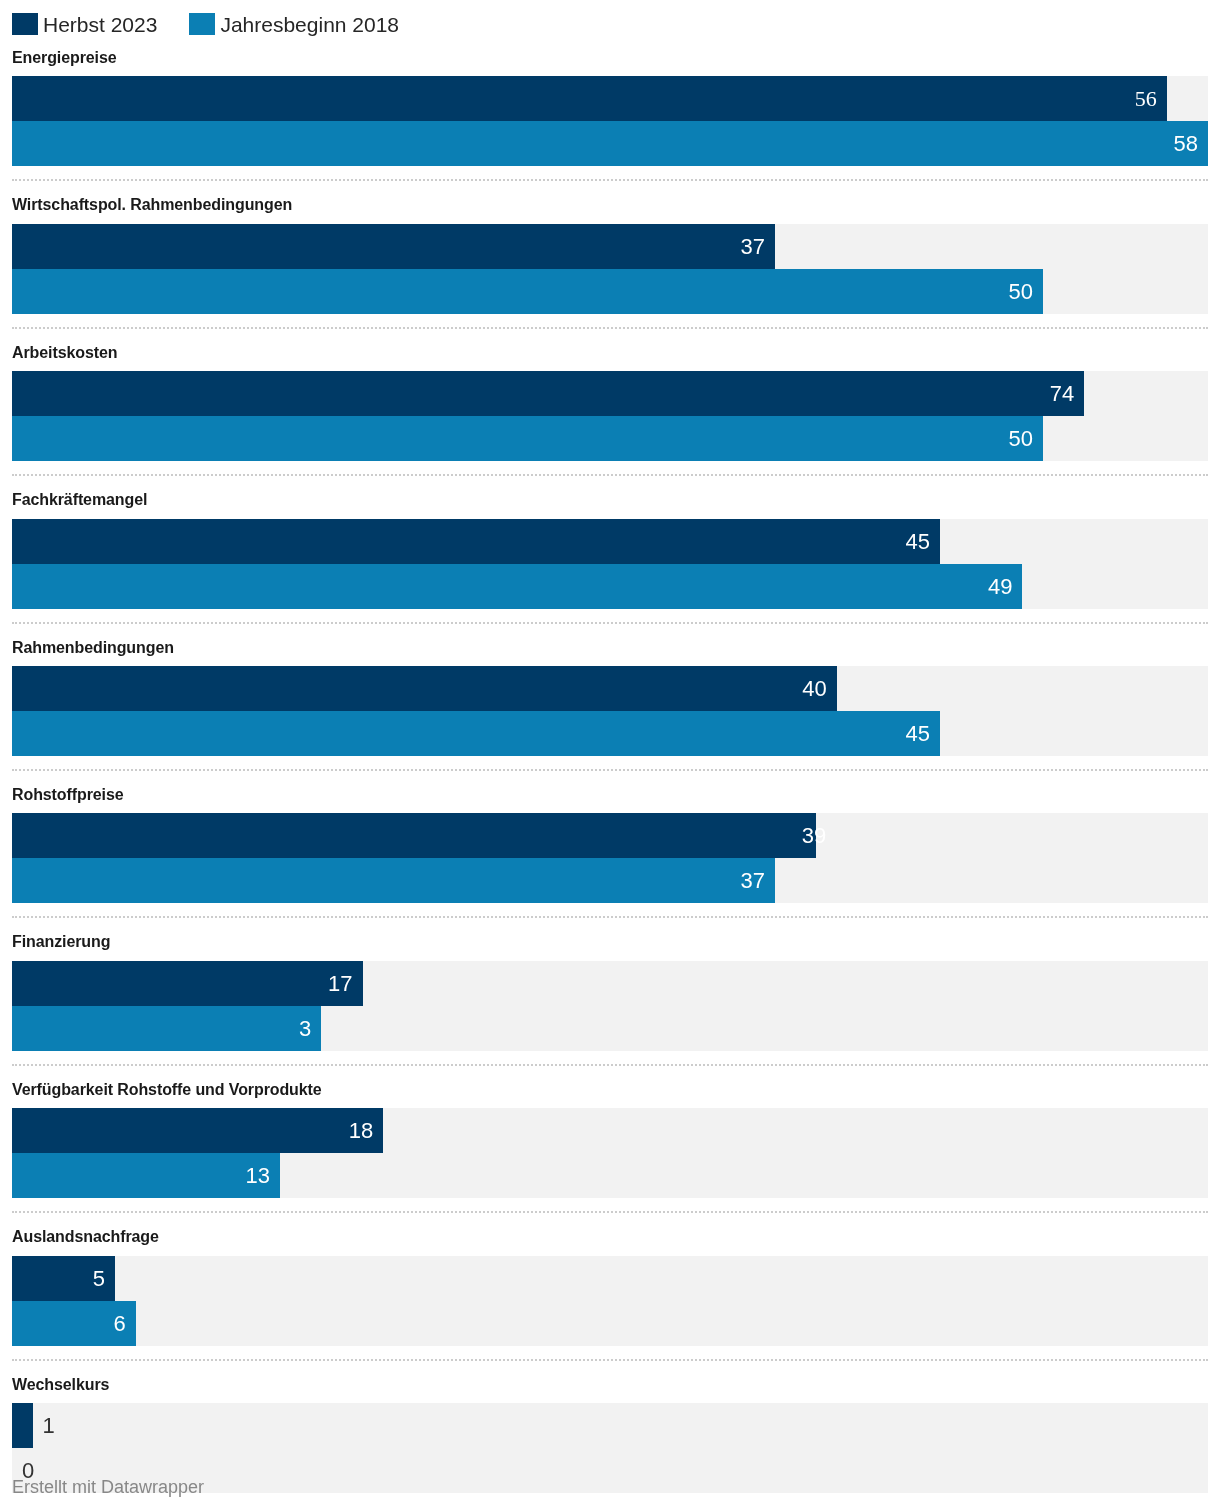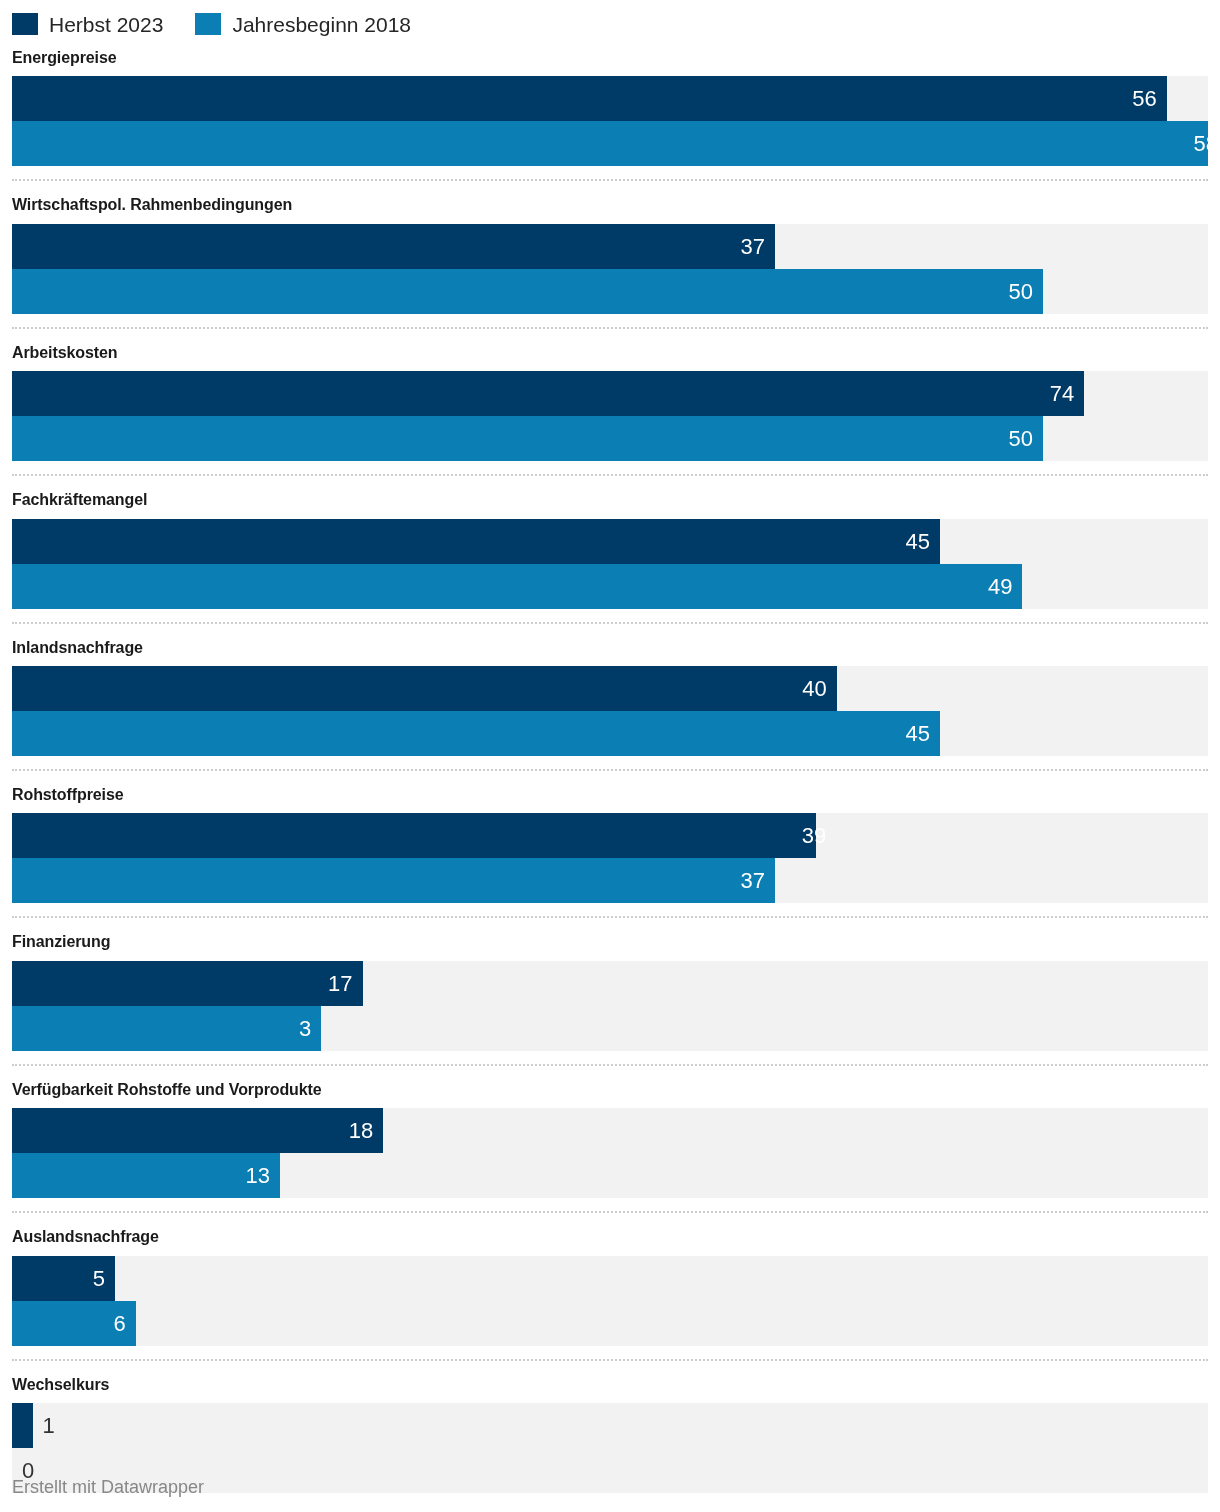"Herbst 2023" .legend-label { margin-left: 11px -> 5px }
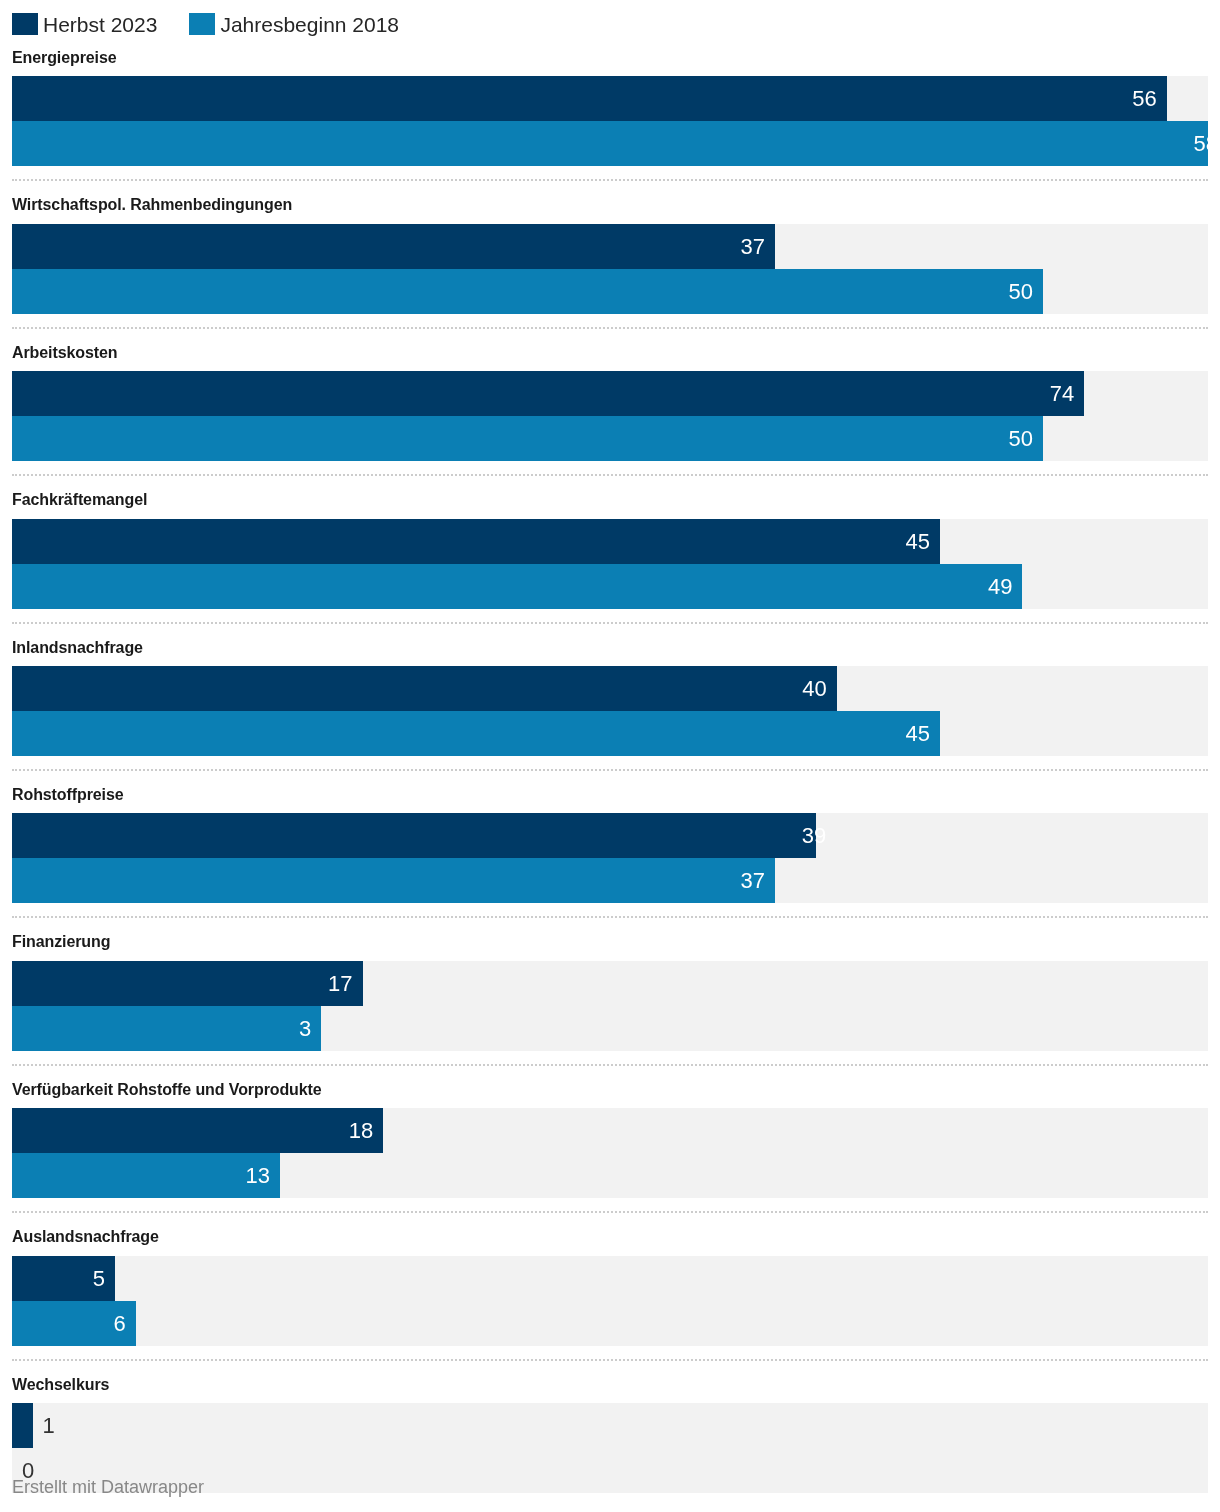"56" span.bar-value { font-family: none -> Liberation Serif, serif }
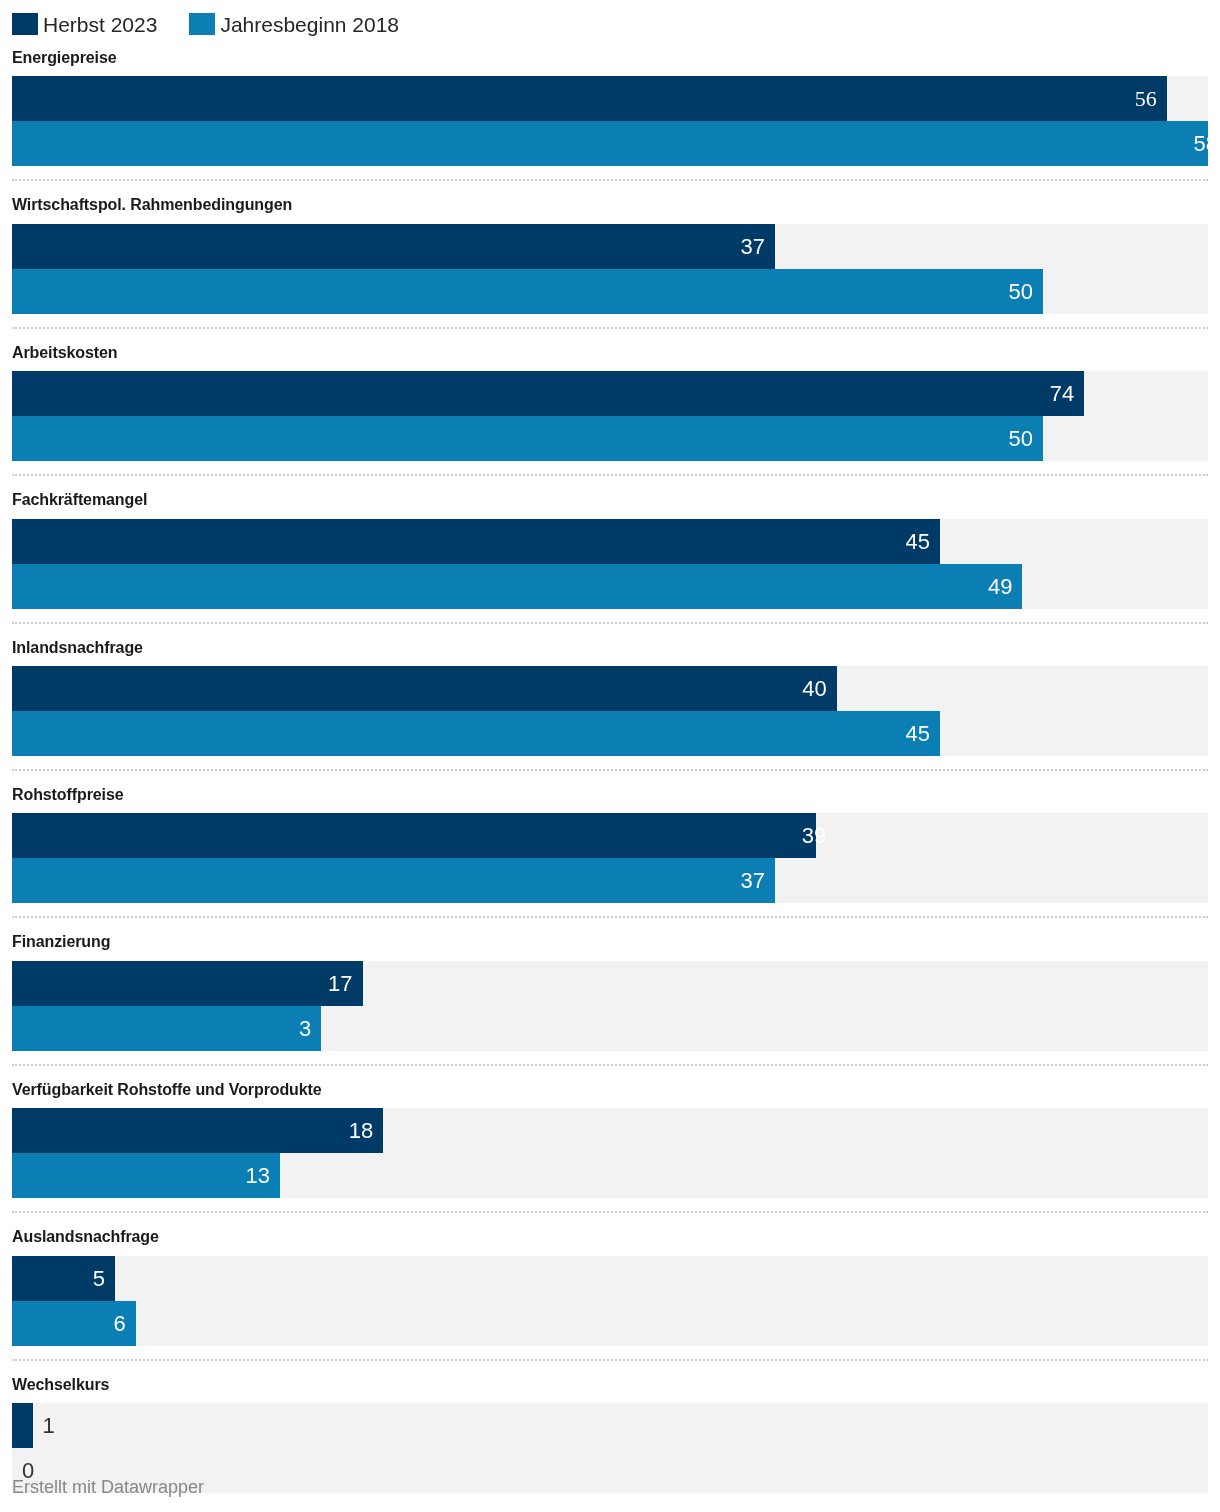"58" span.bar-value { margin-left: 20px -> none }
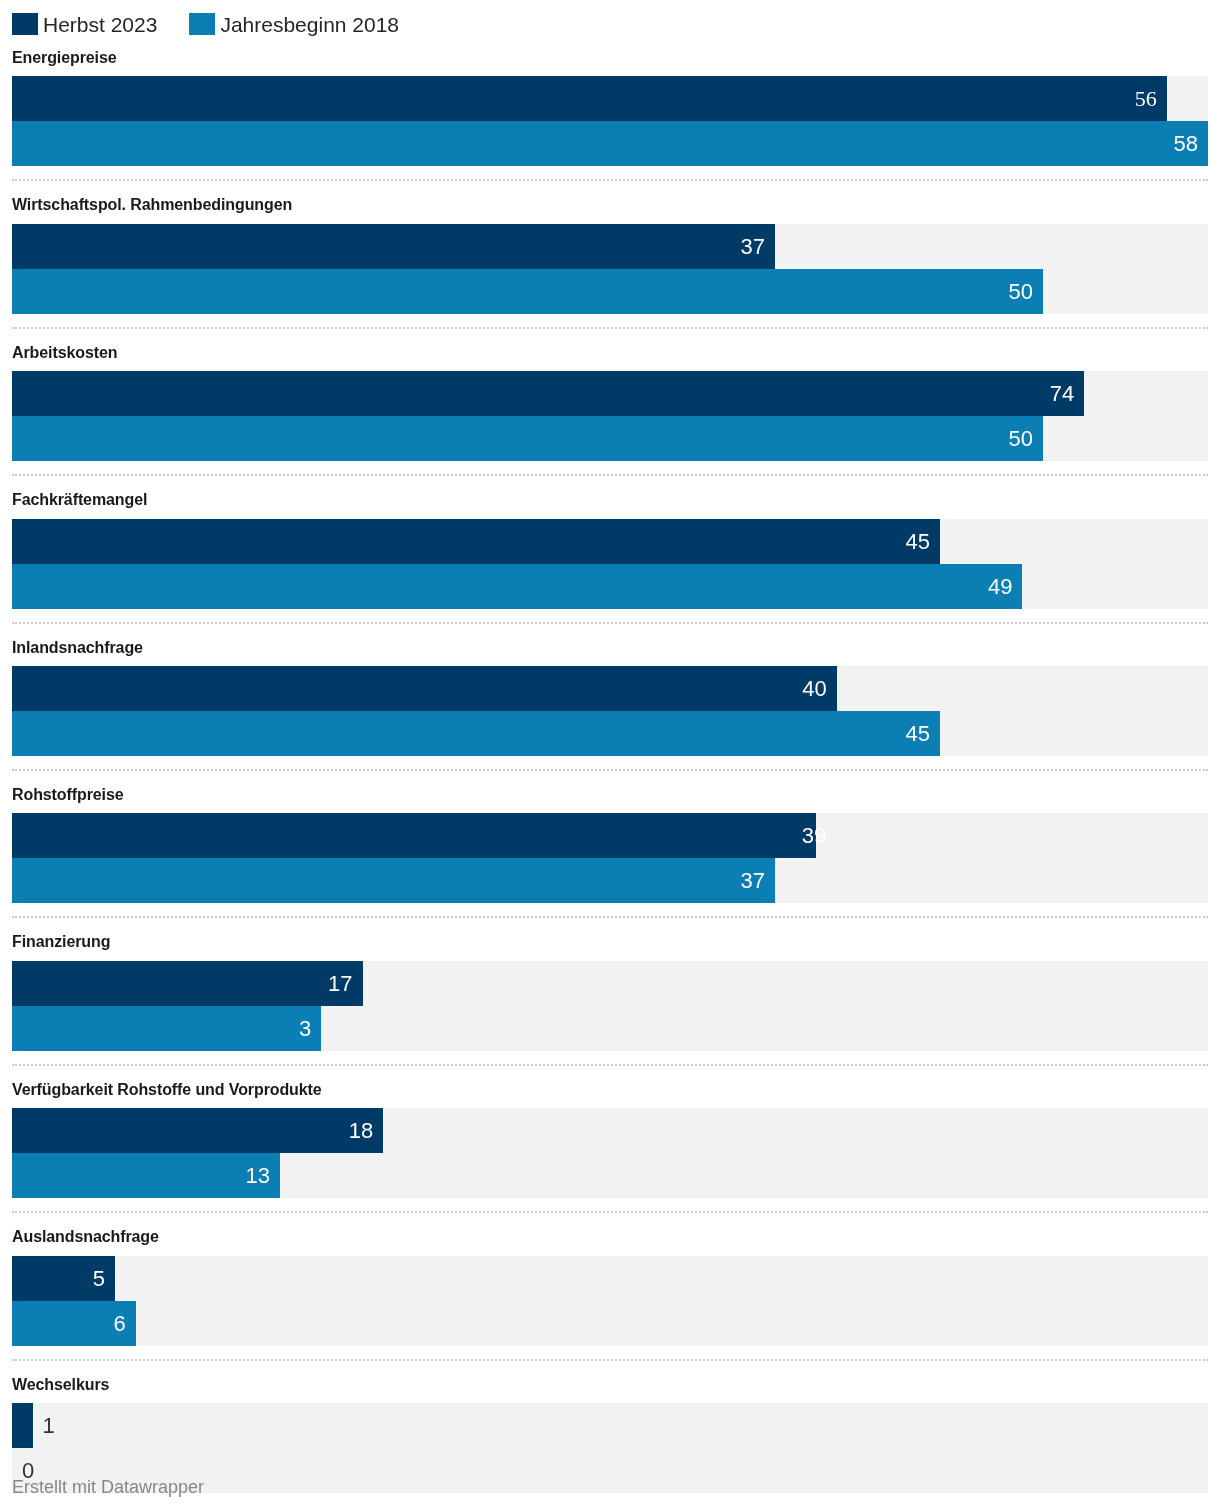"Inlandsnachfrage" div.group-title { text: Inlandsnachfrage -> Rahmenbedingungen }
